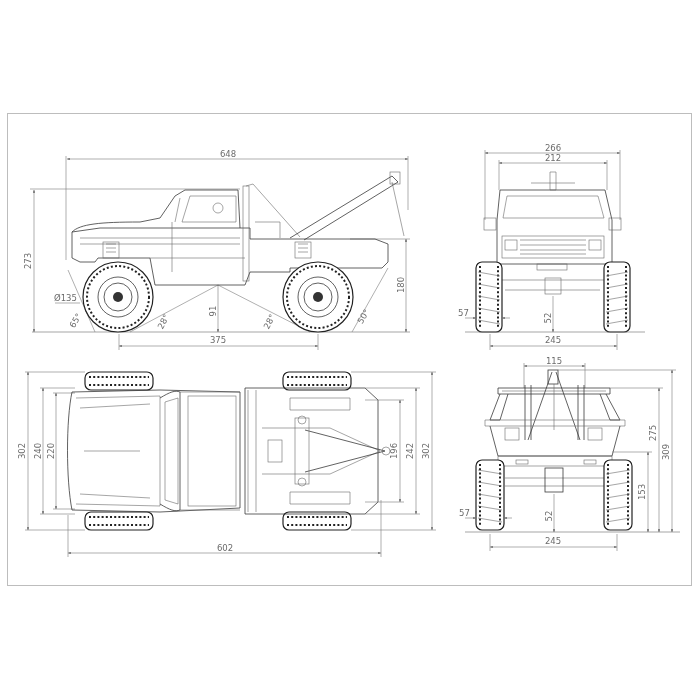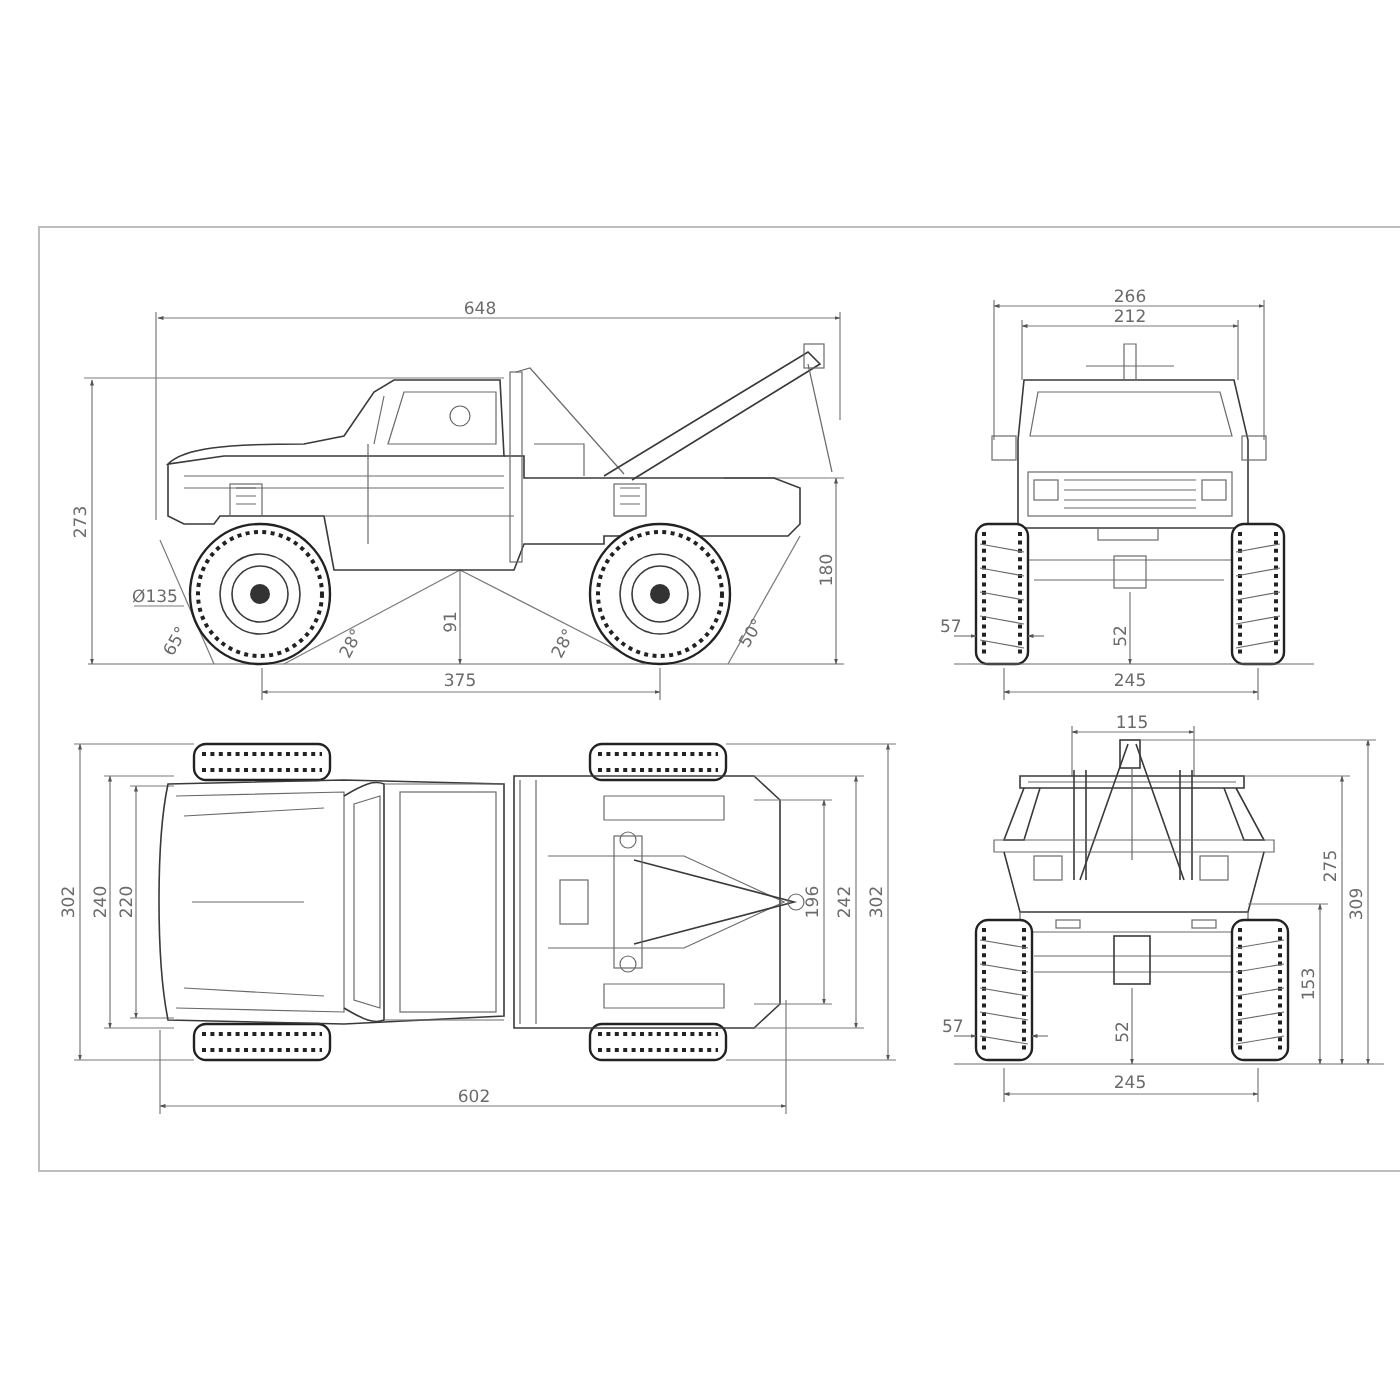"648" #sheet { left: 12px -> 0 }
